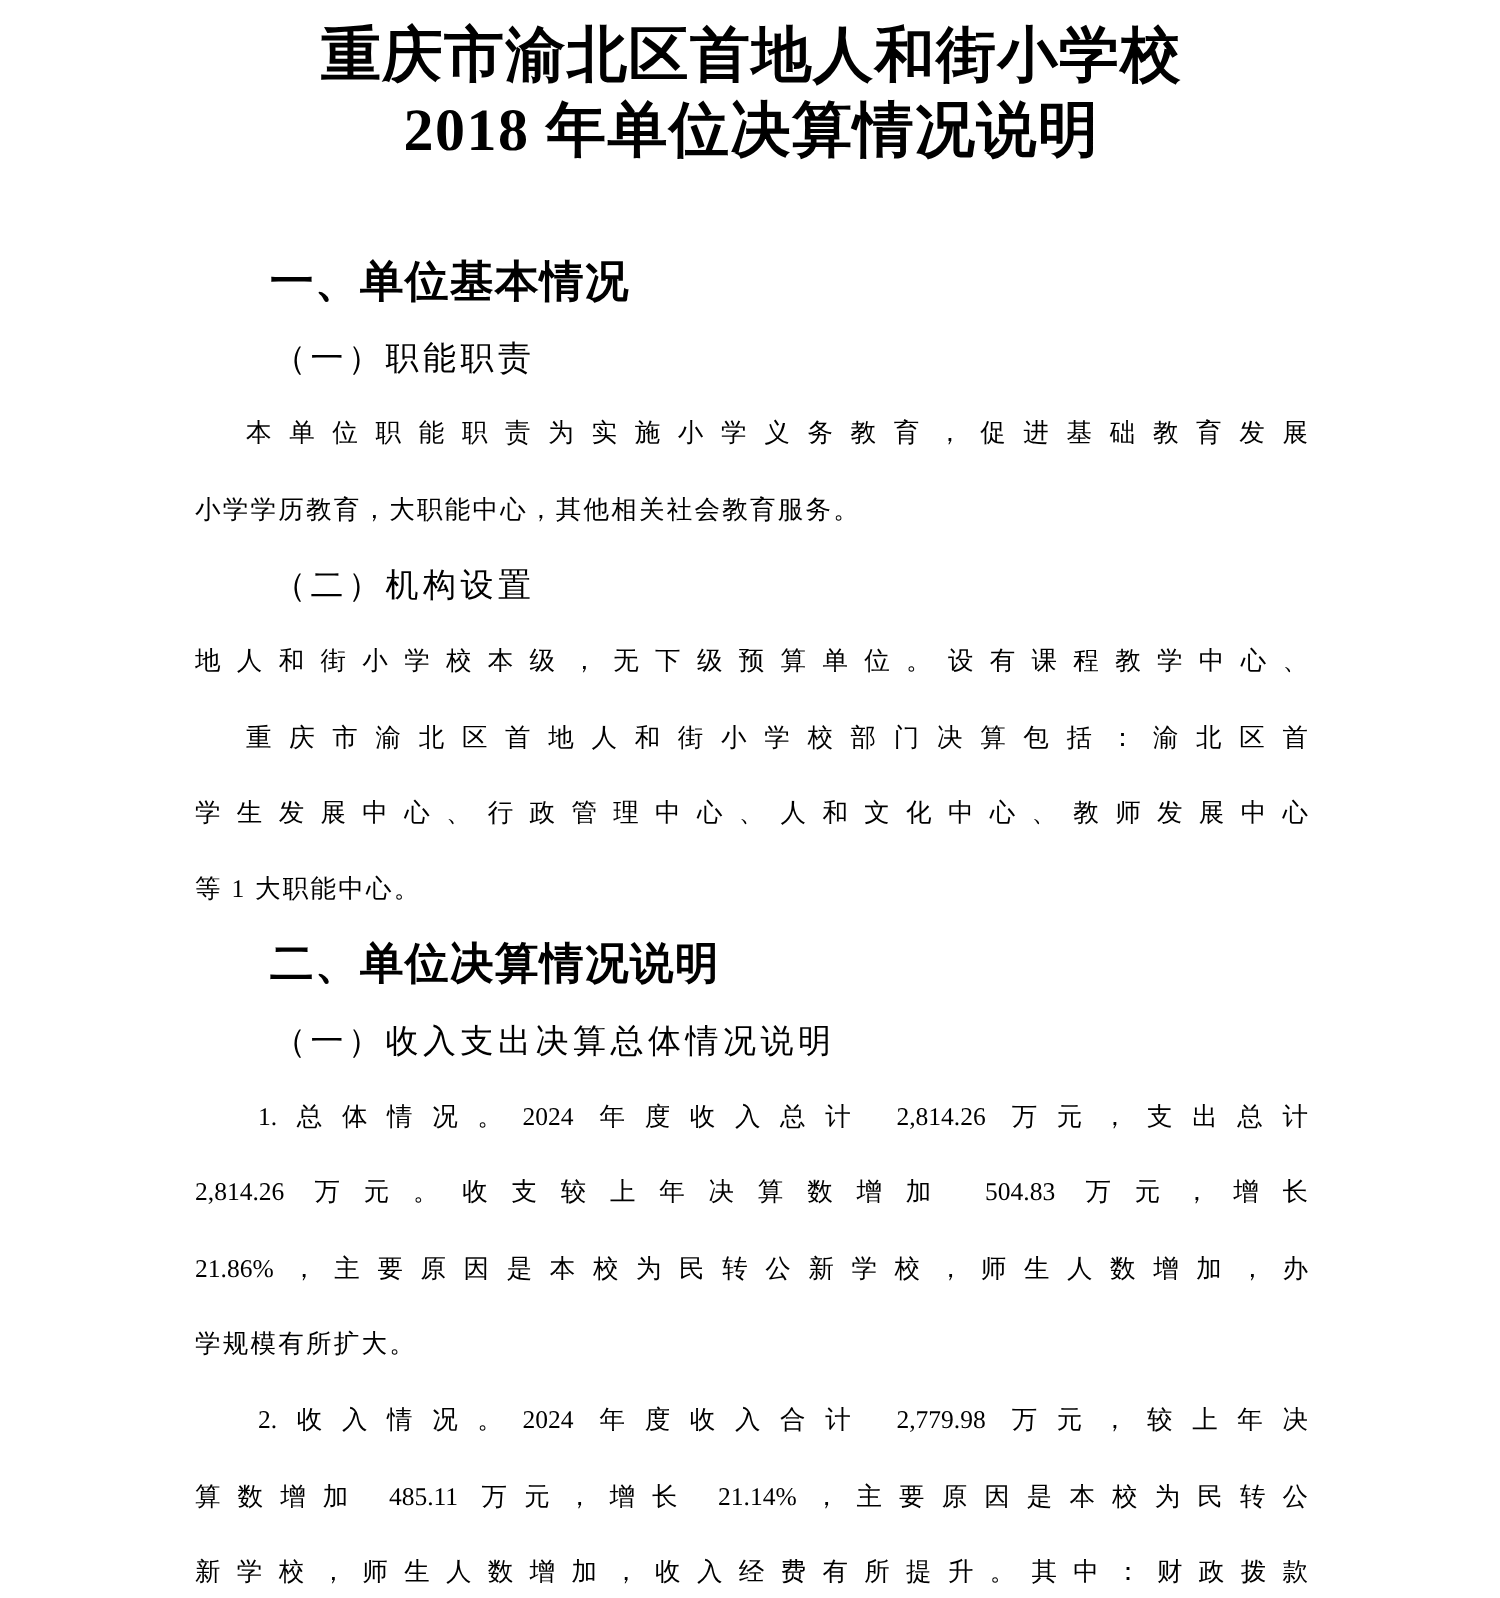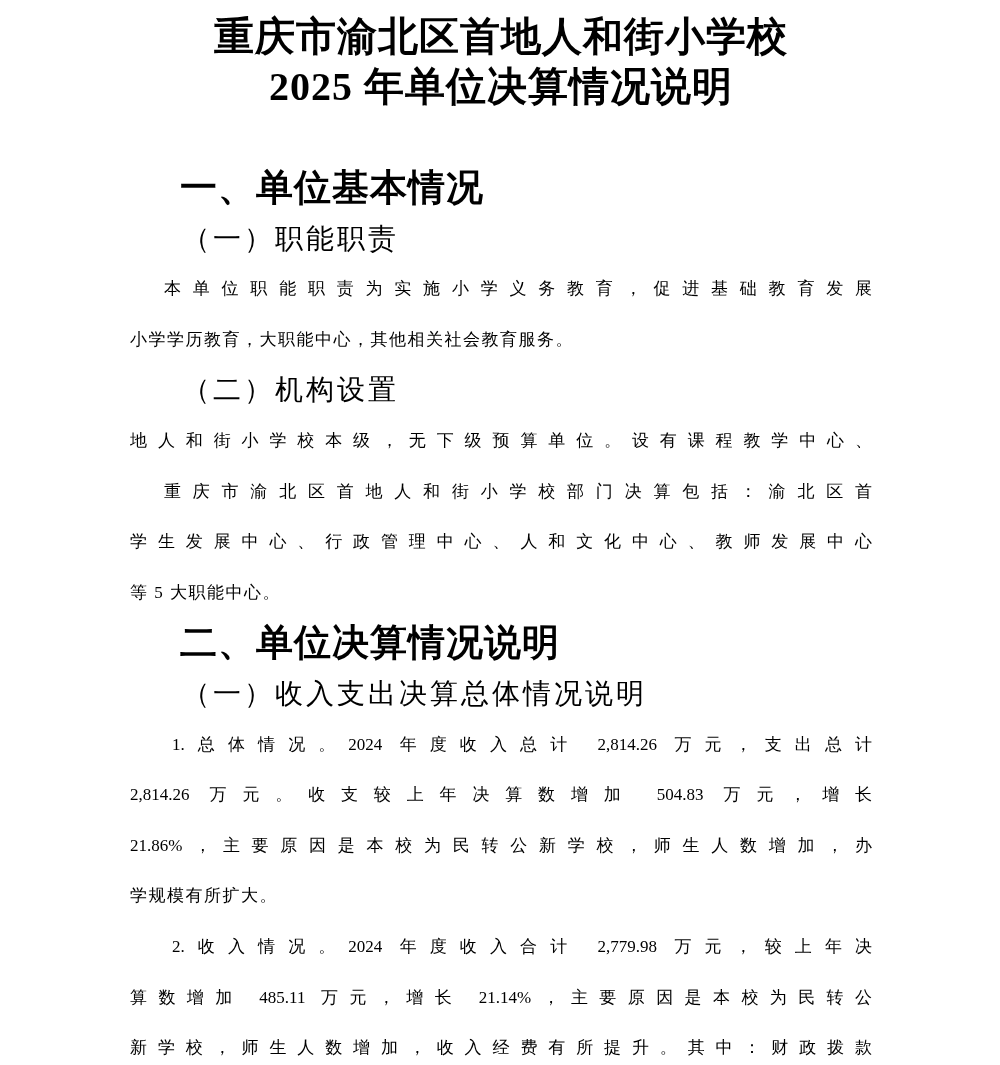"2025 年单位决算情况说明" div { text: 2025 -> 2018 }
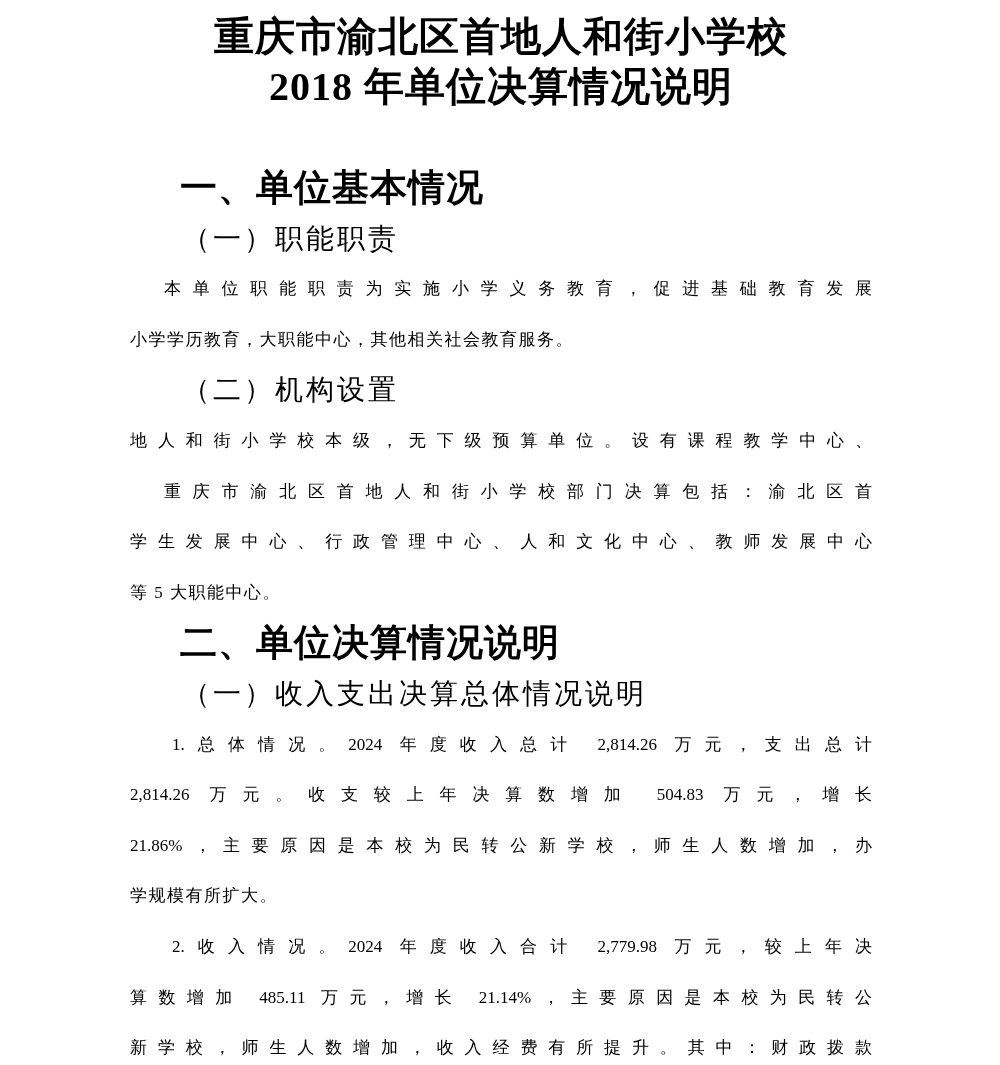"一、单位基本情况" .block.h1 .line { font-size: 37px -> 29px }
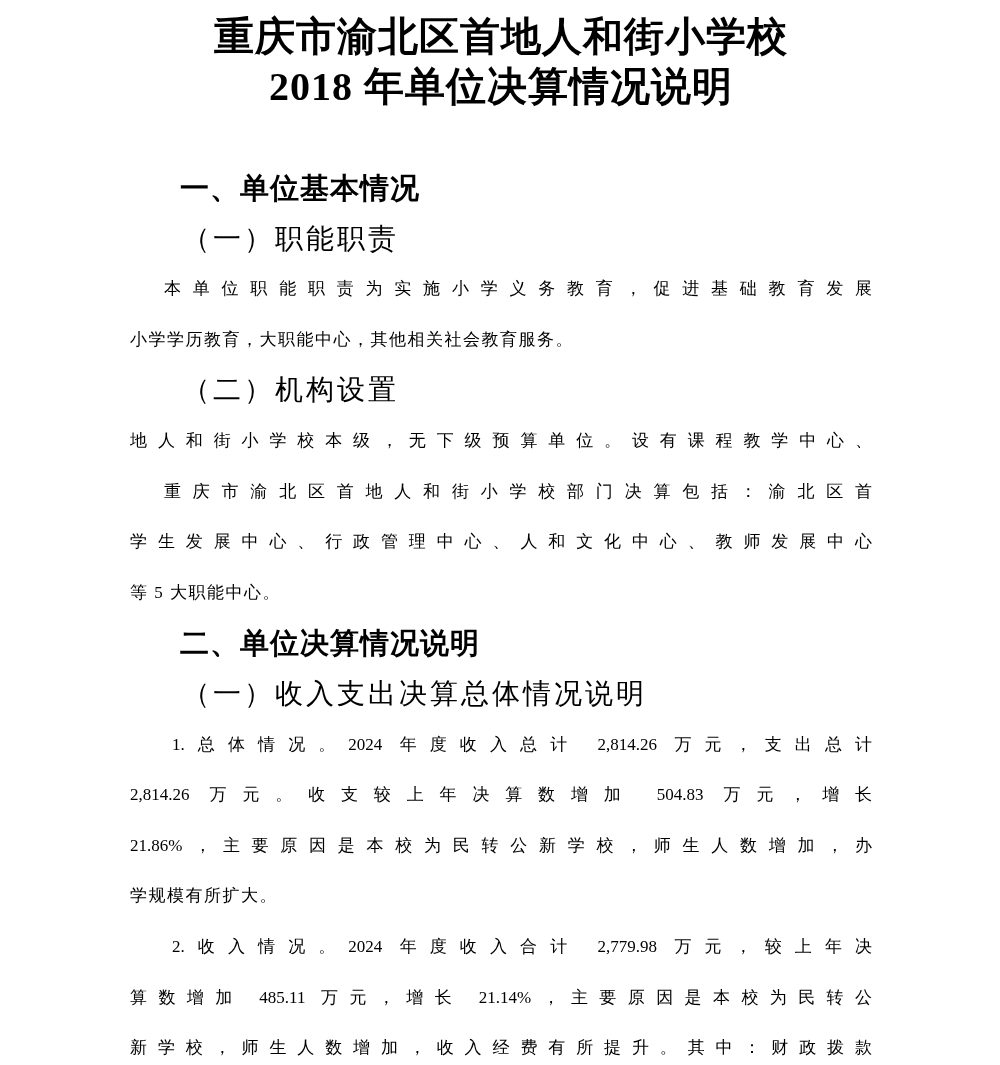"（一）职能职责" .block.h2 .line { font-size: 28px -> 22px }
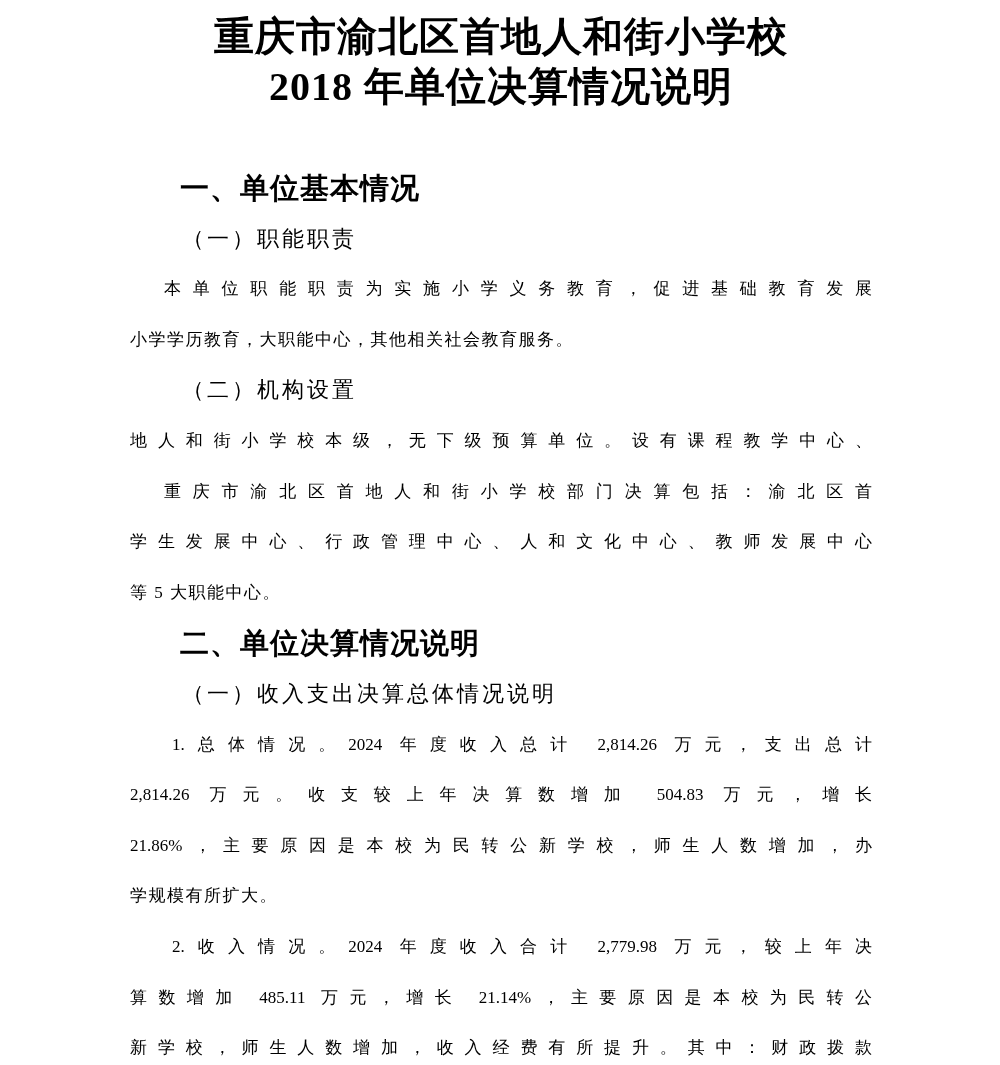"等 5 大职能中心。" span { text: 5 -> 1 }
